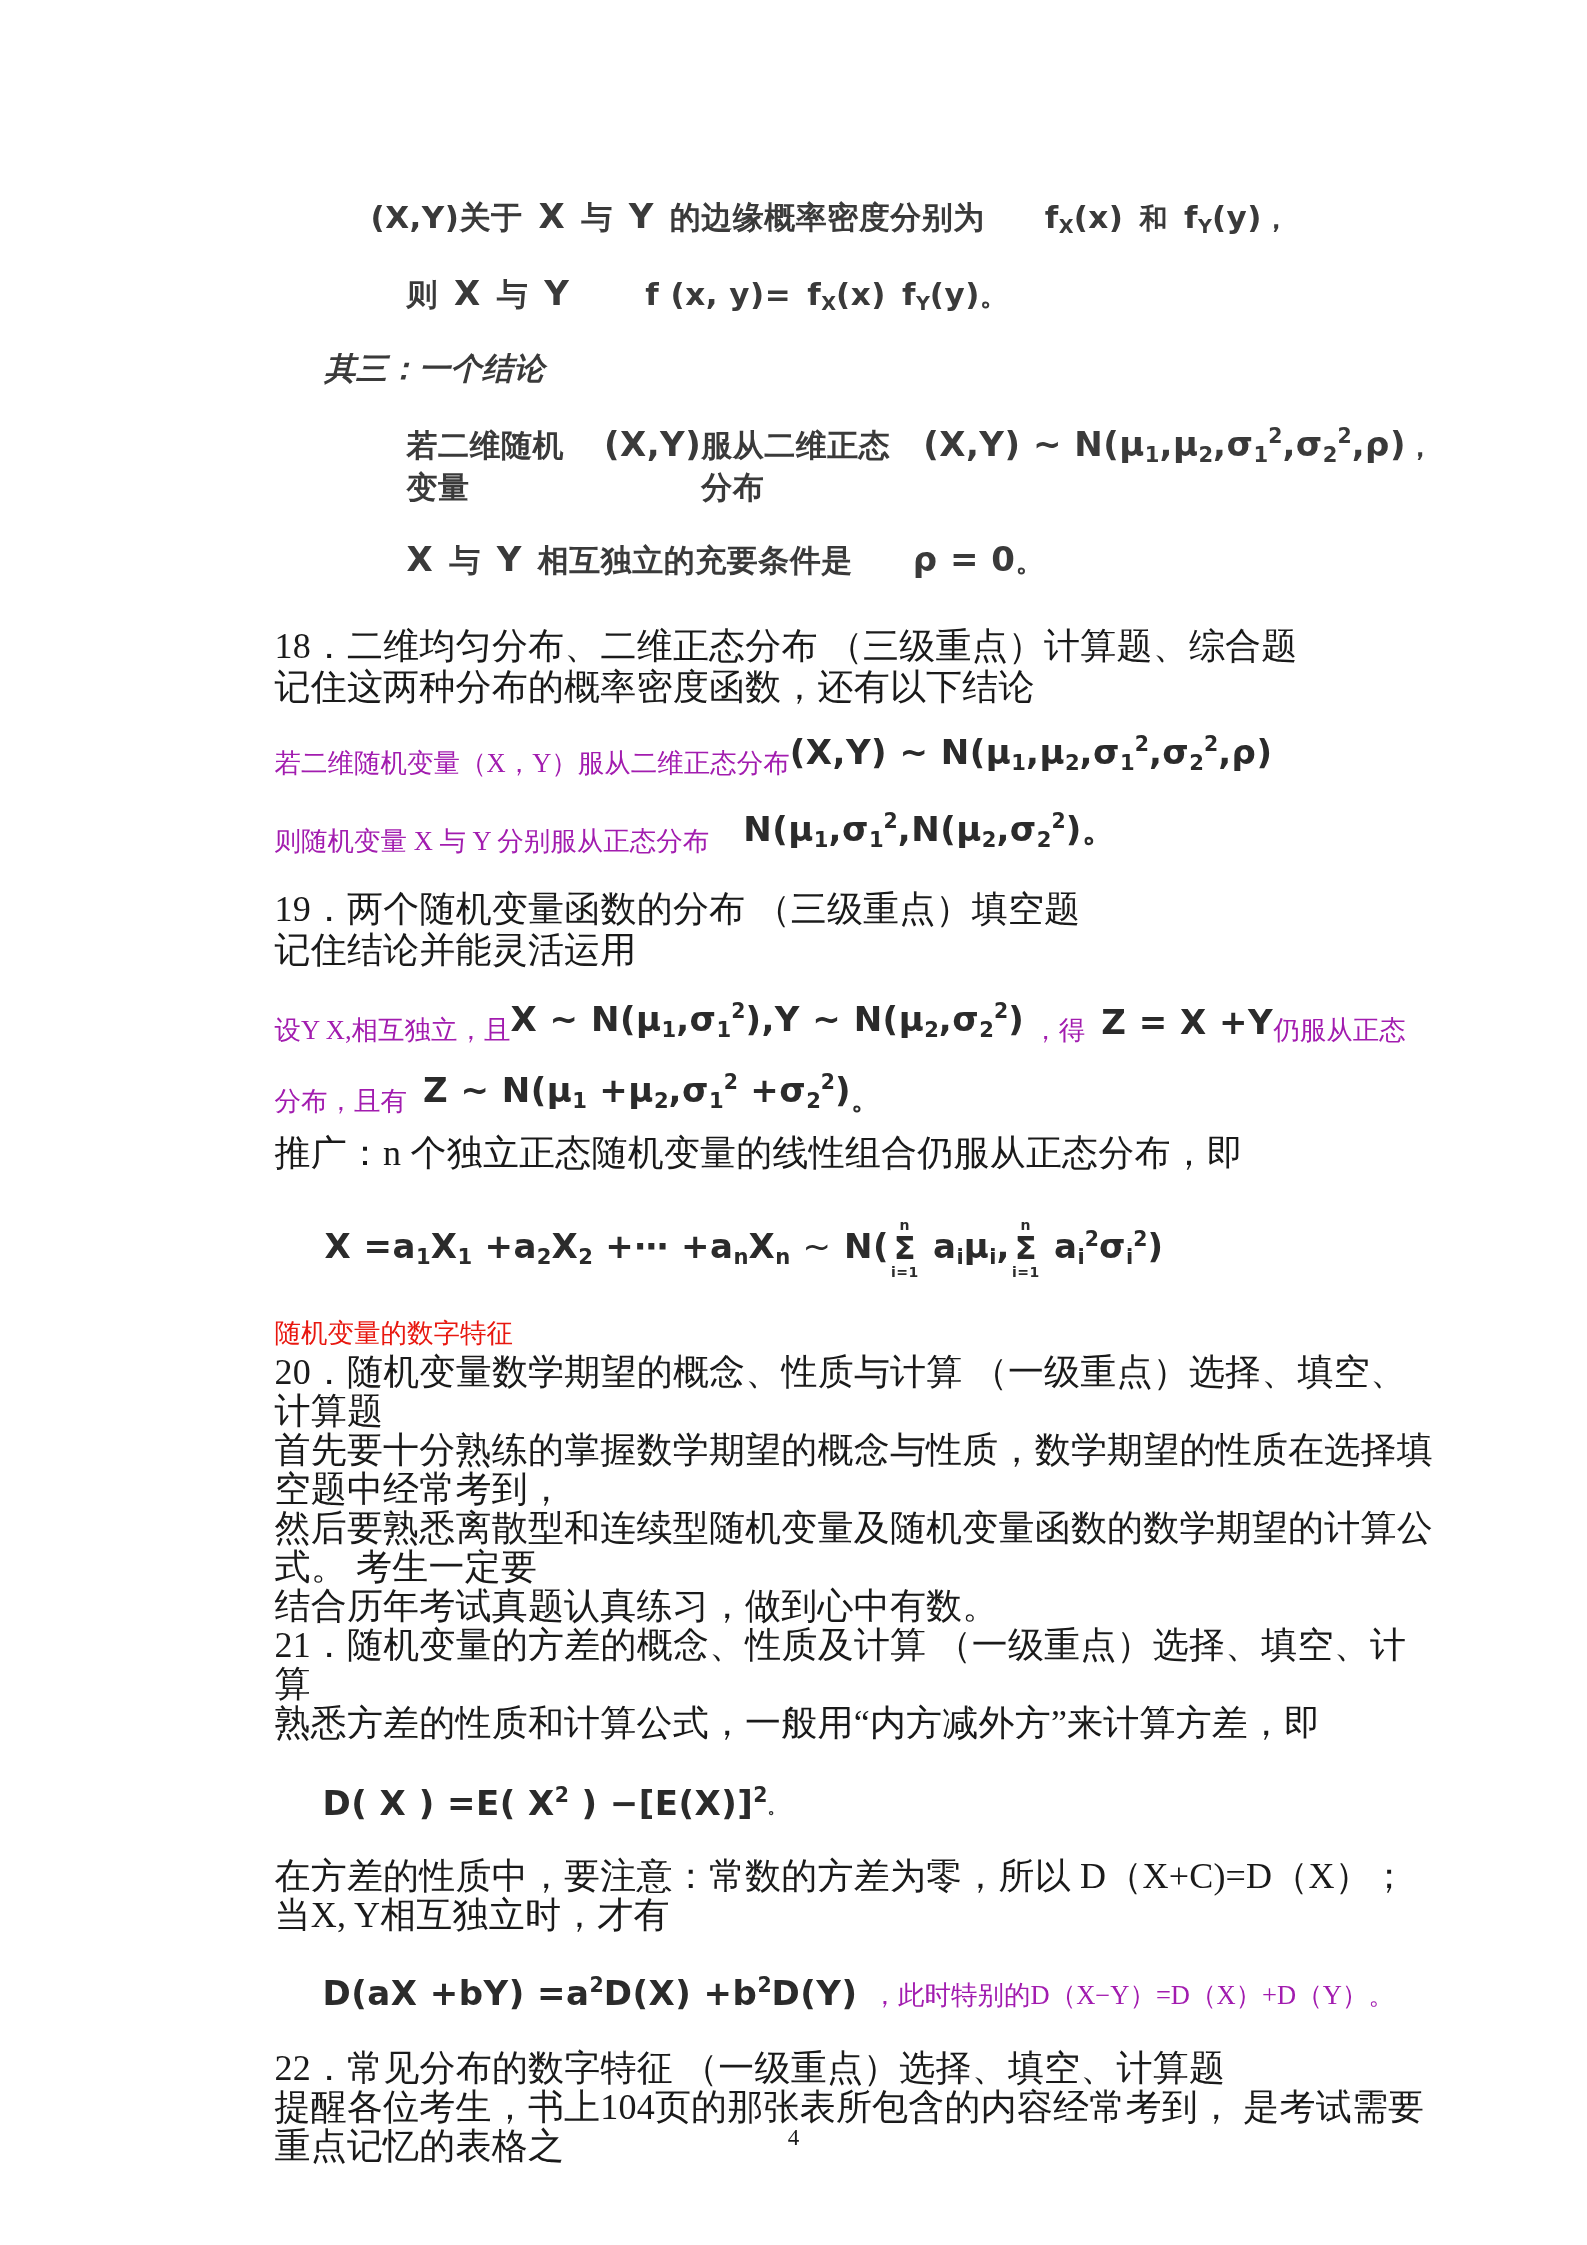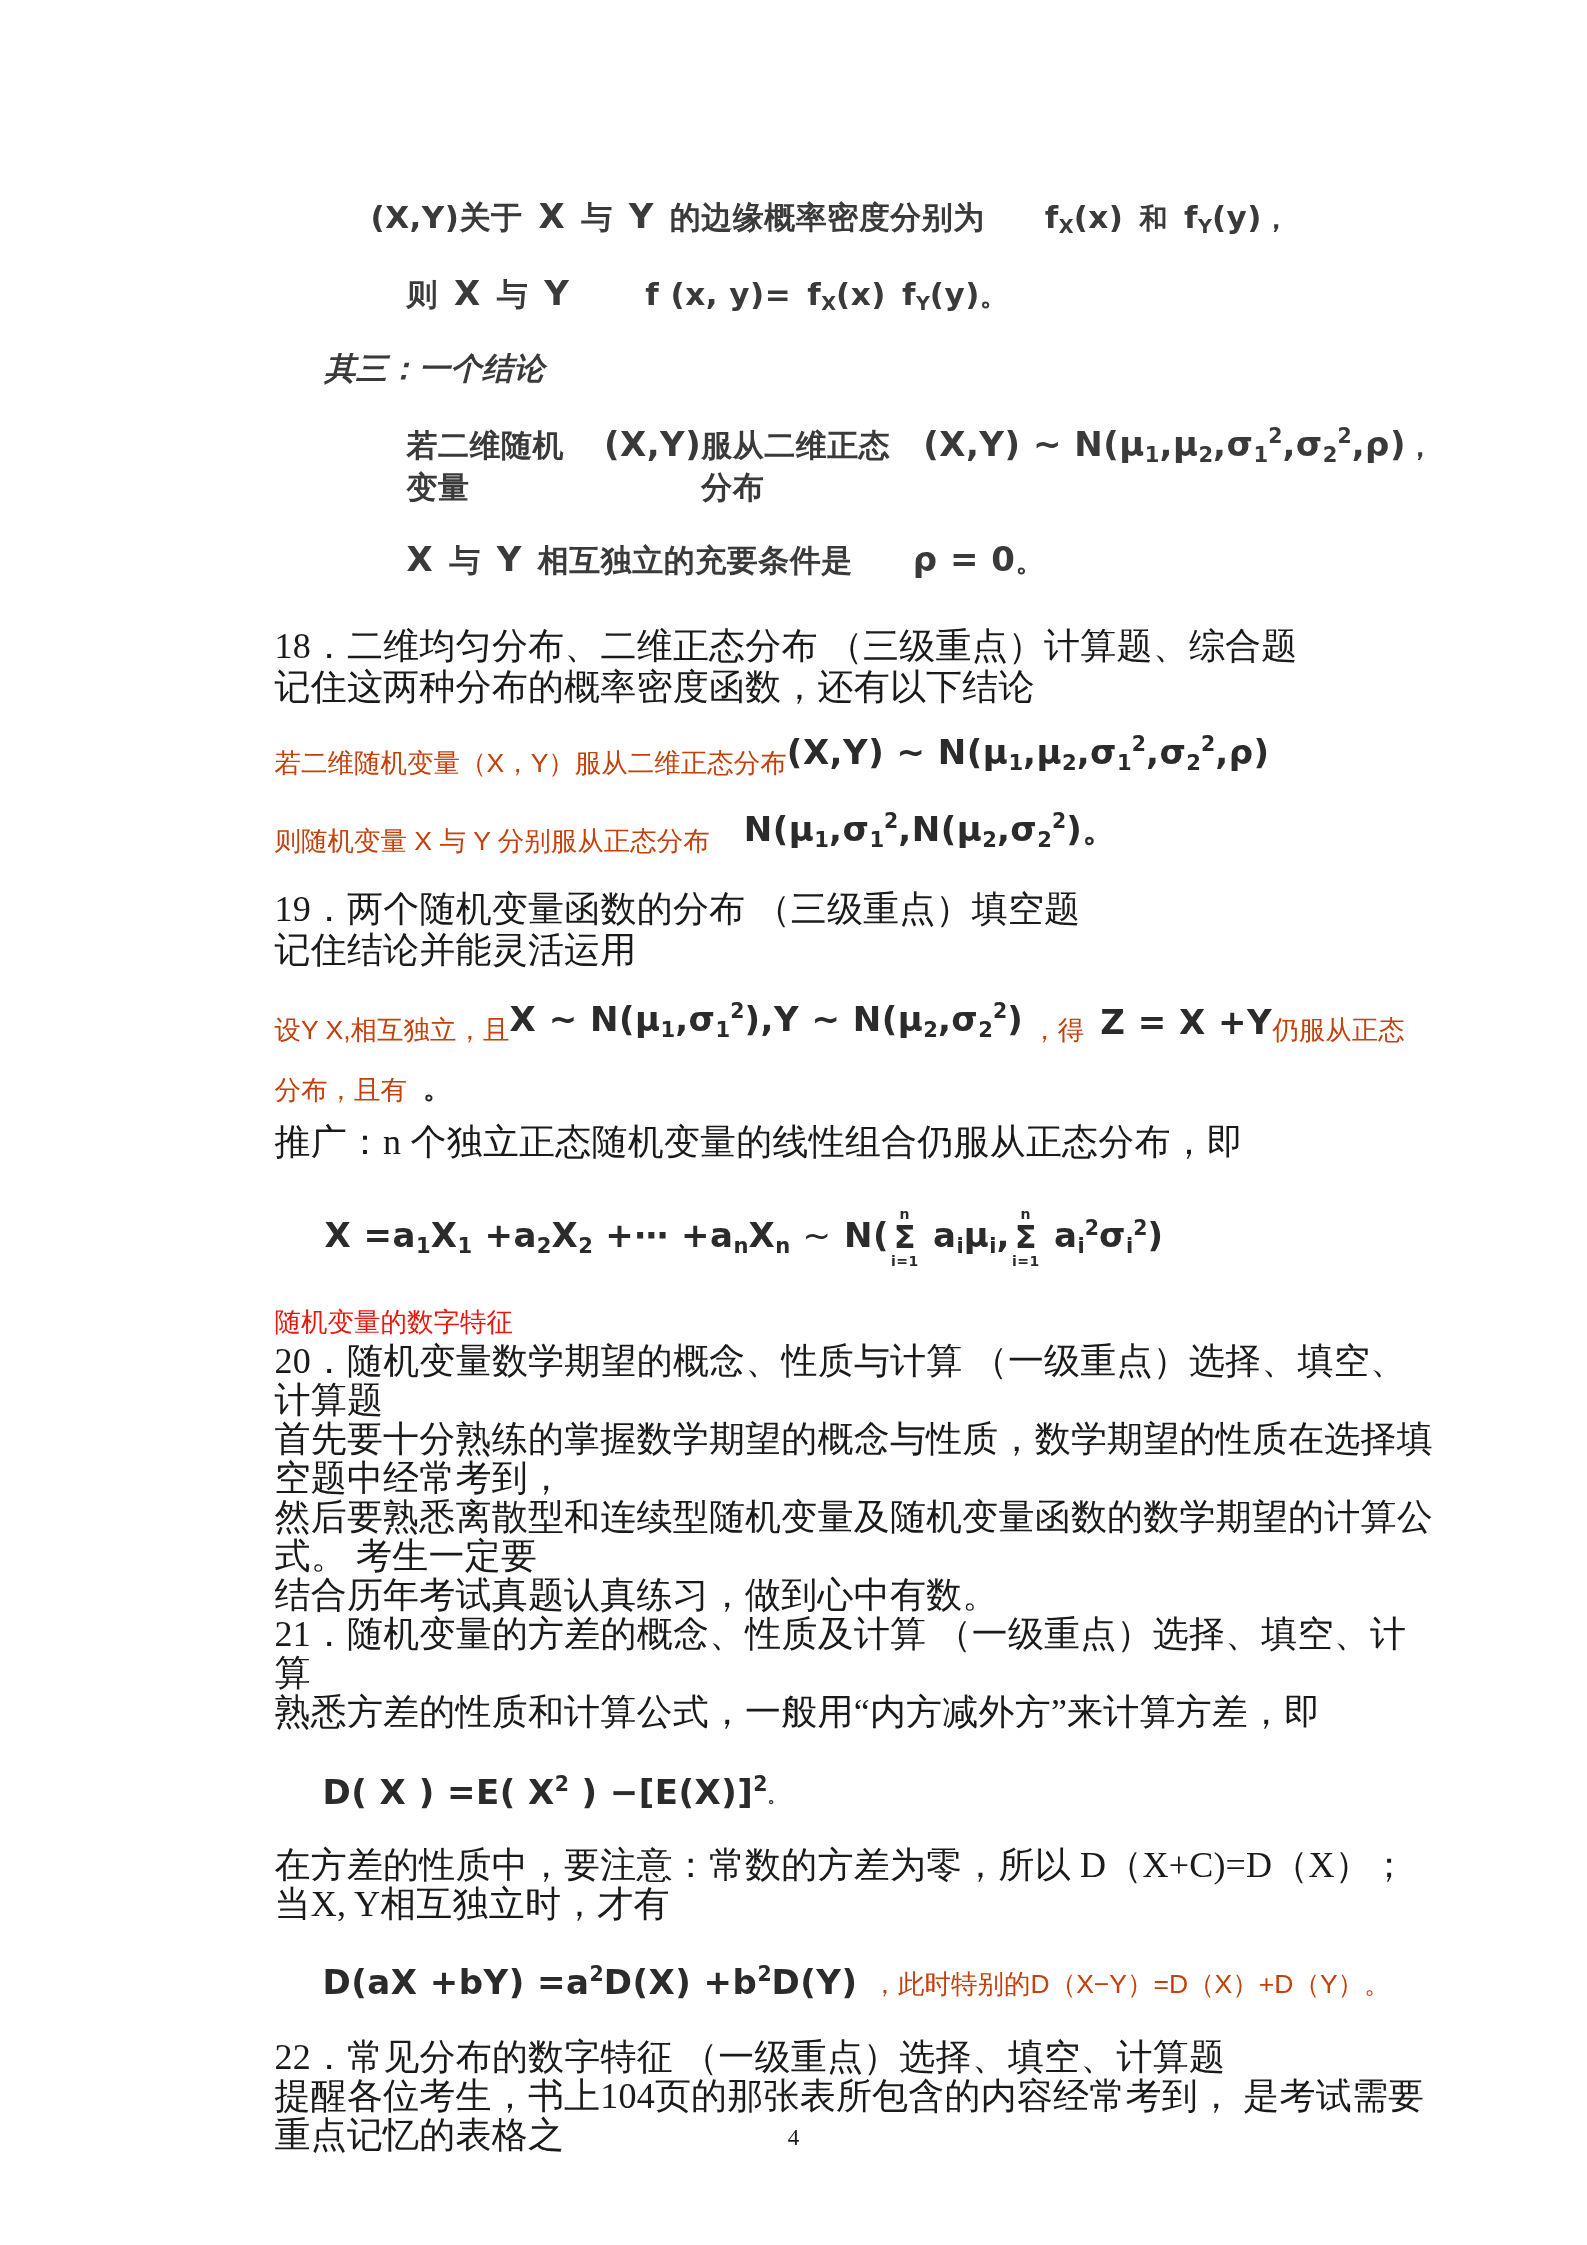"若二维随机变量（X，Y）服从二维正态分布" .serif-in { color: #c2410c -> #a21caf; font-family: Liberation Sans, sans-serif -> Liberation Serif, serif }
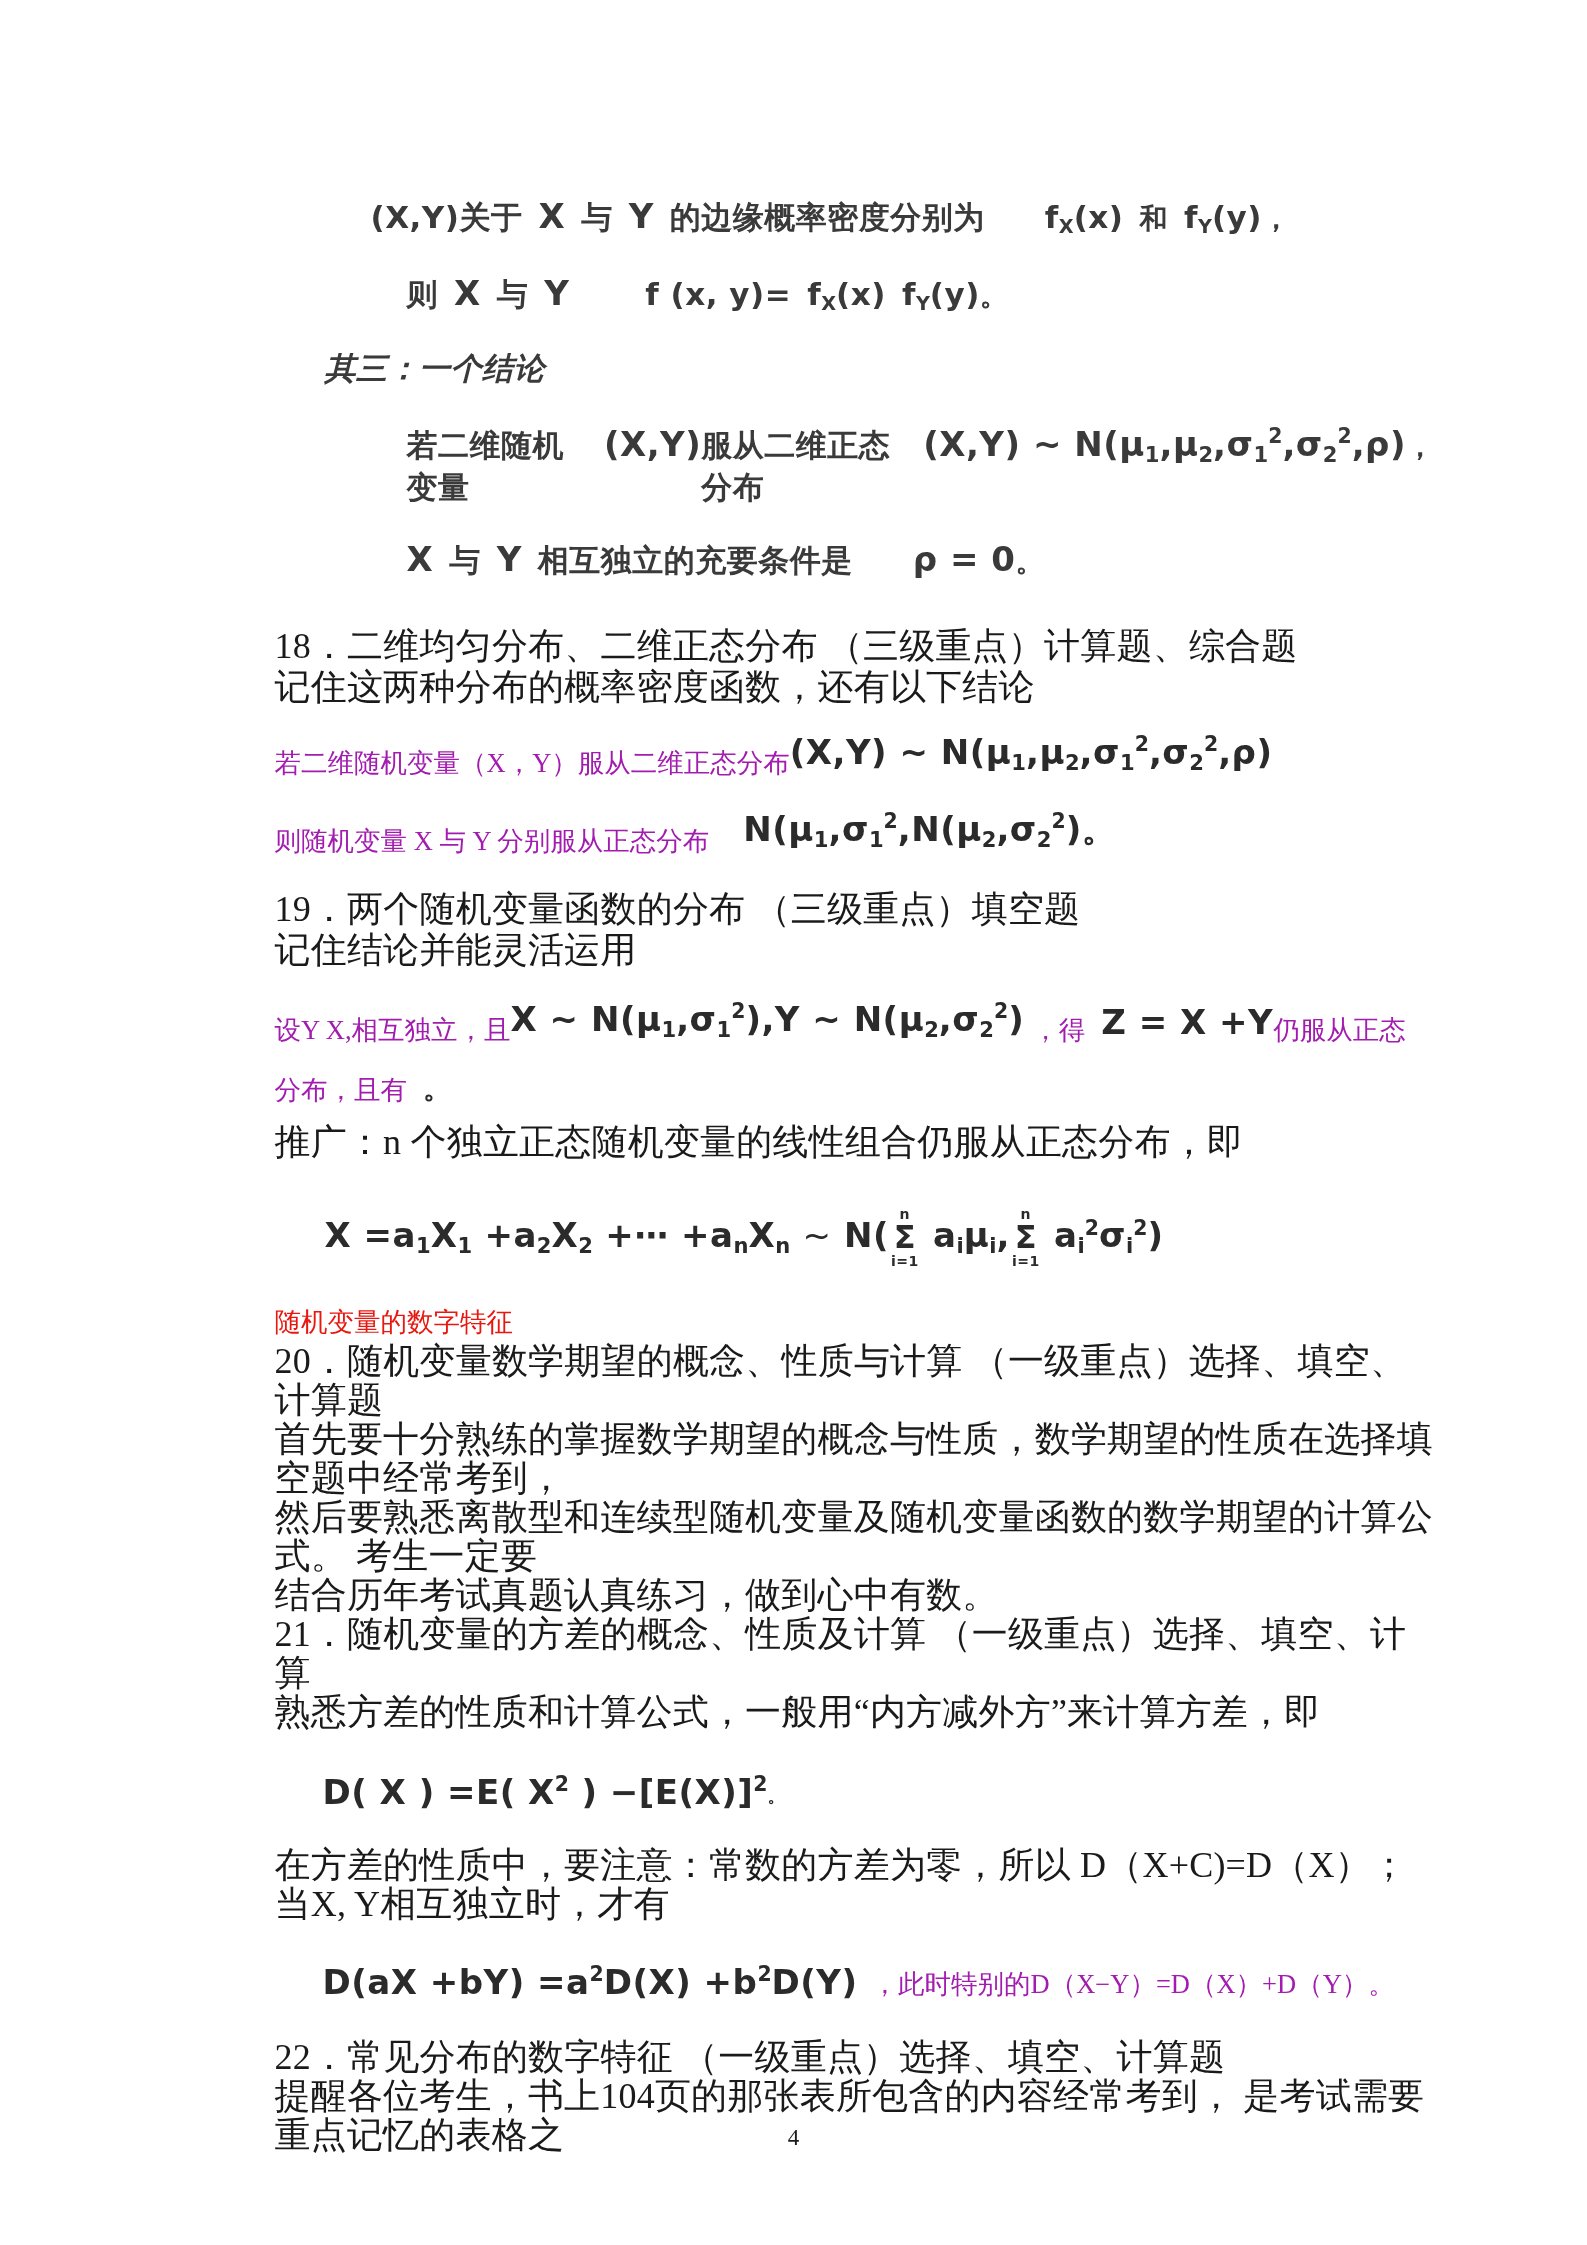"Z ~ N(μ1 +μ2,σ12 +σ22)" span.fx { html: none -> <span>Z ~ N(<span>μ</span><span>1</span> +<span>μ</span><span>2</span>,<span>σ</span><span>1</span><span>2</span> +<span>σ</span><span>2</span><span>2</span>)</span> }
